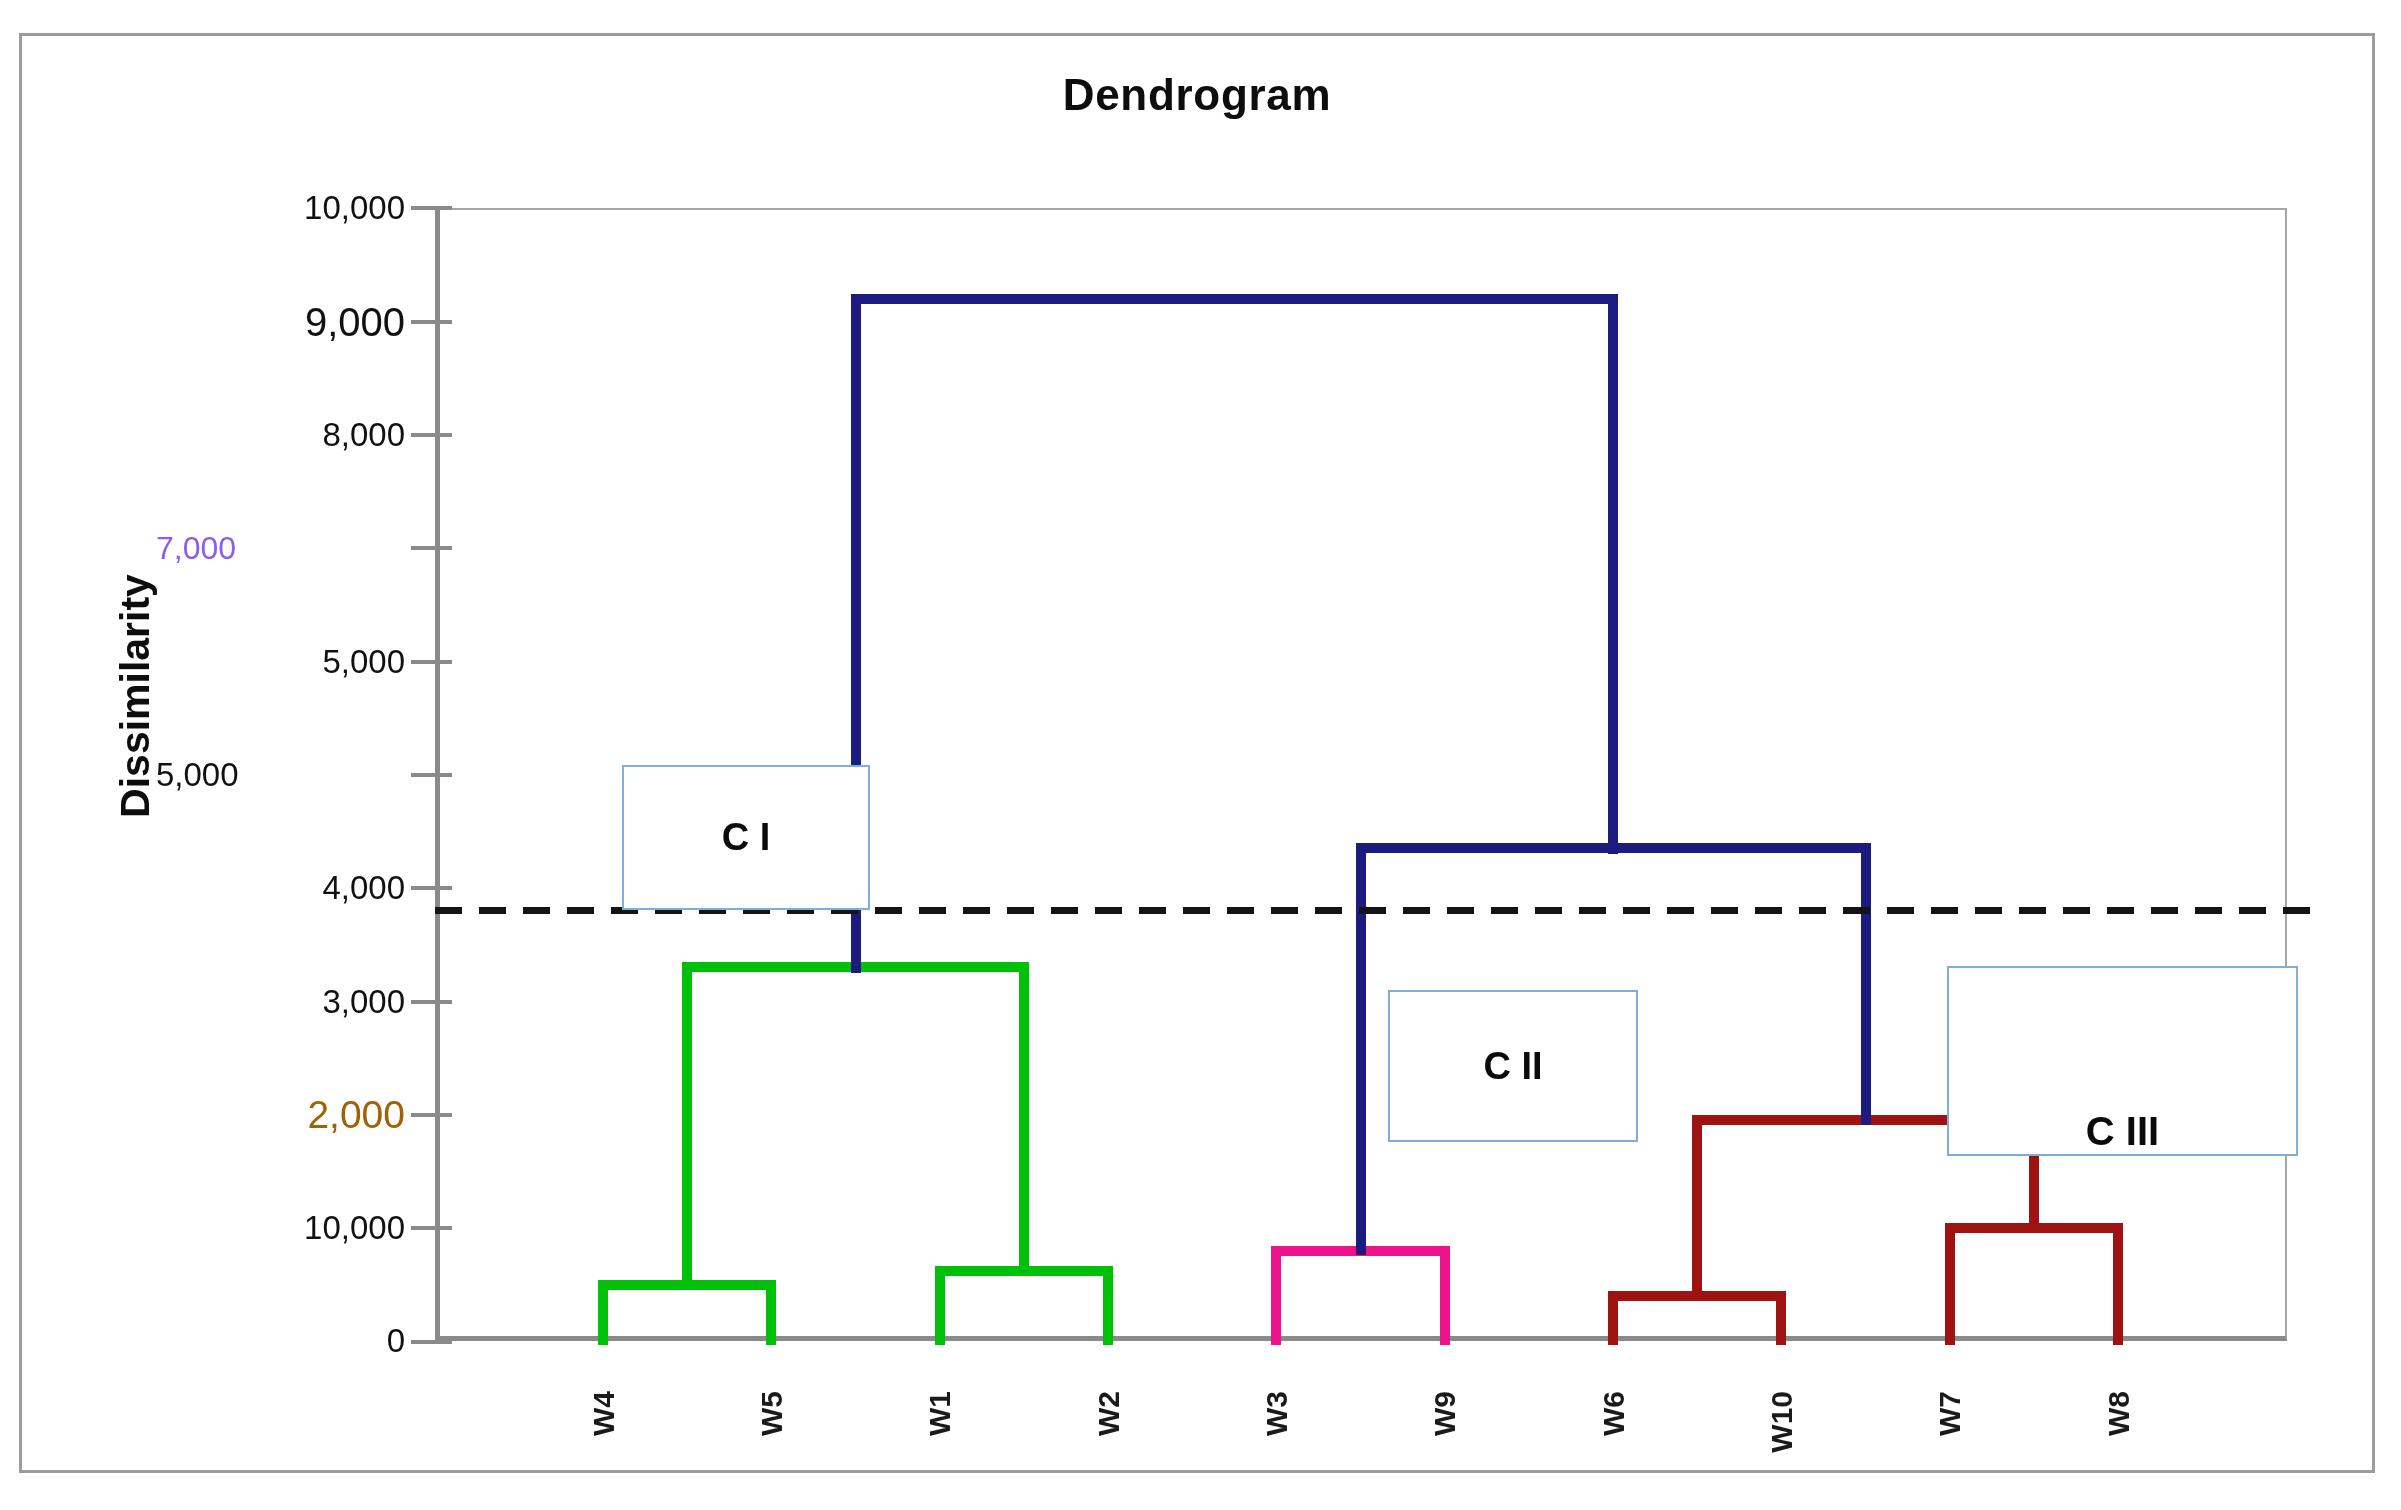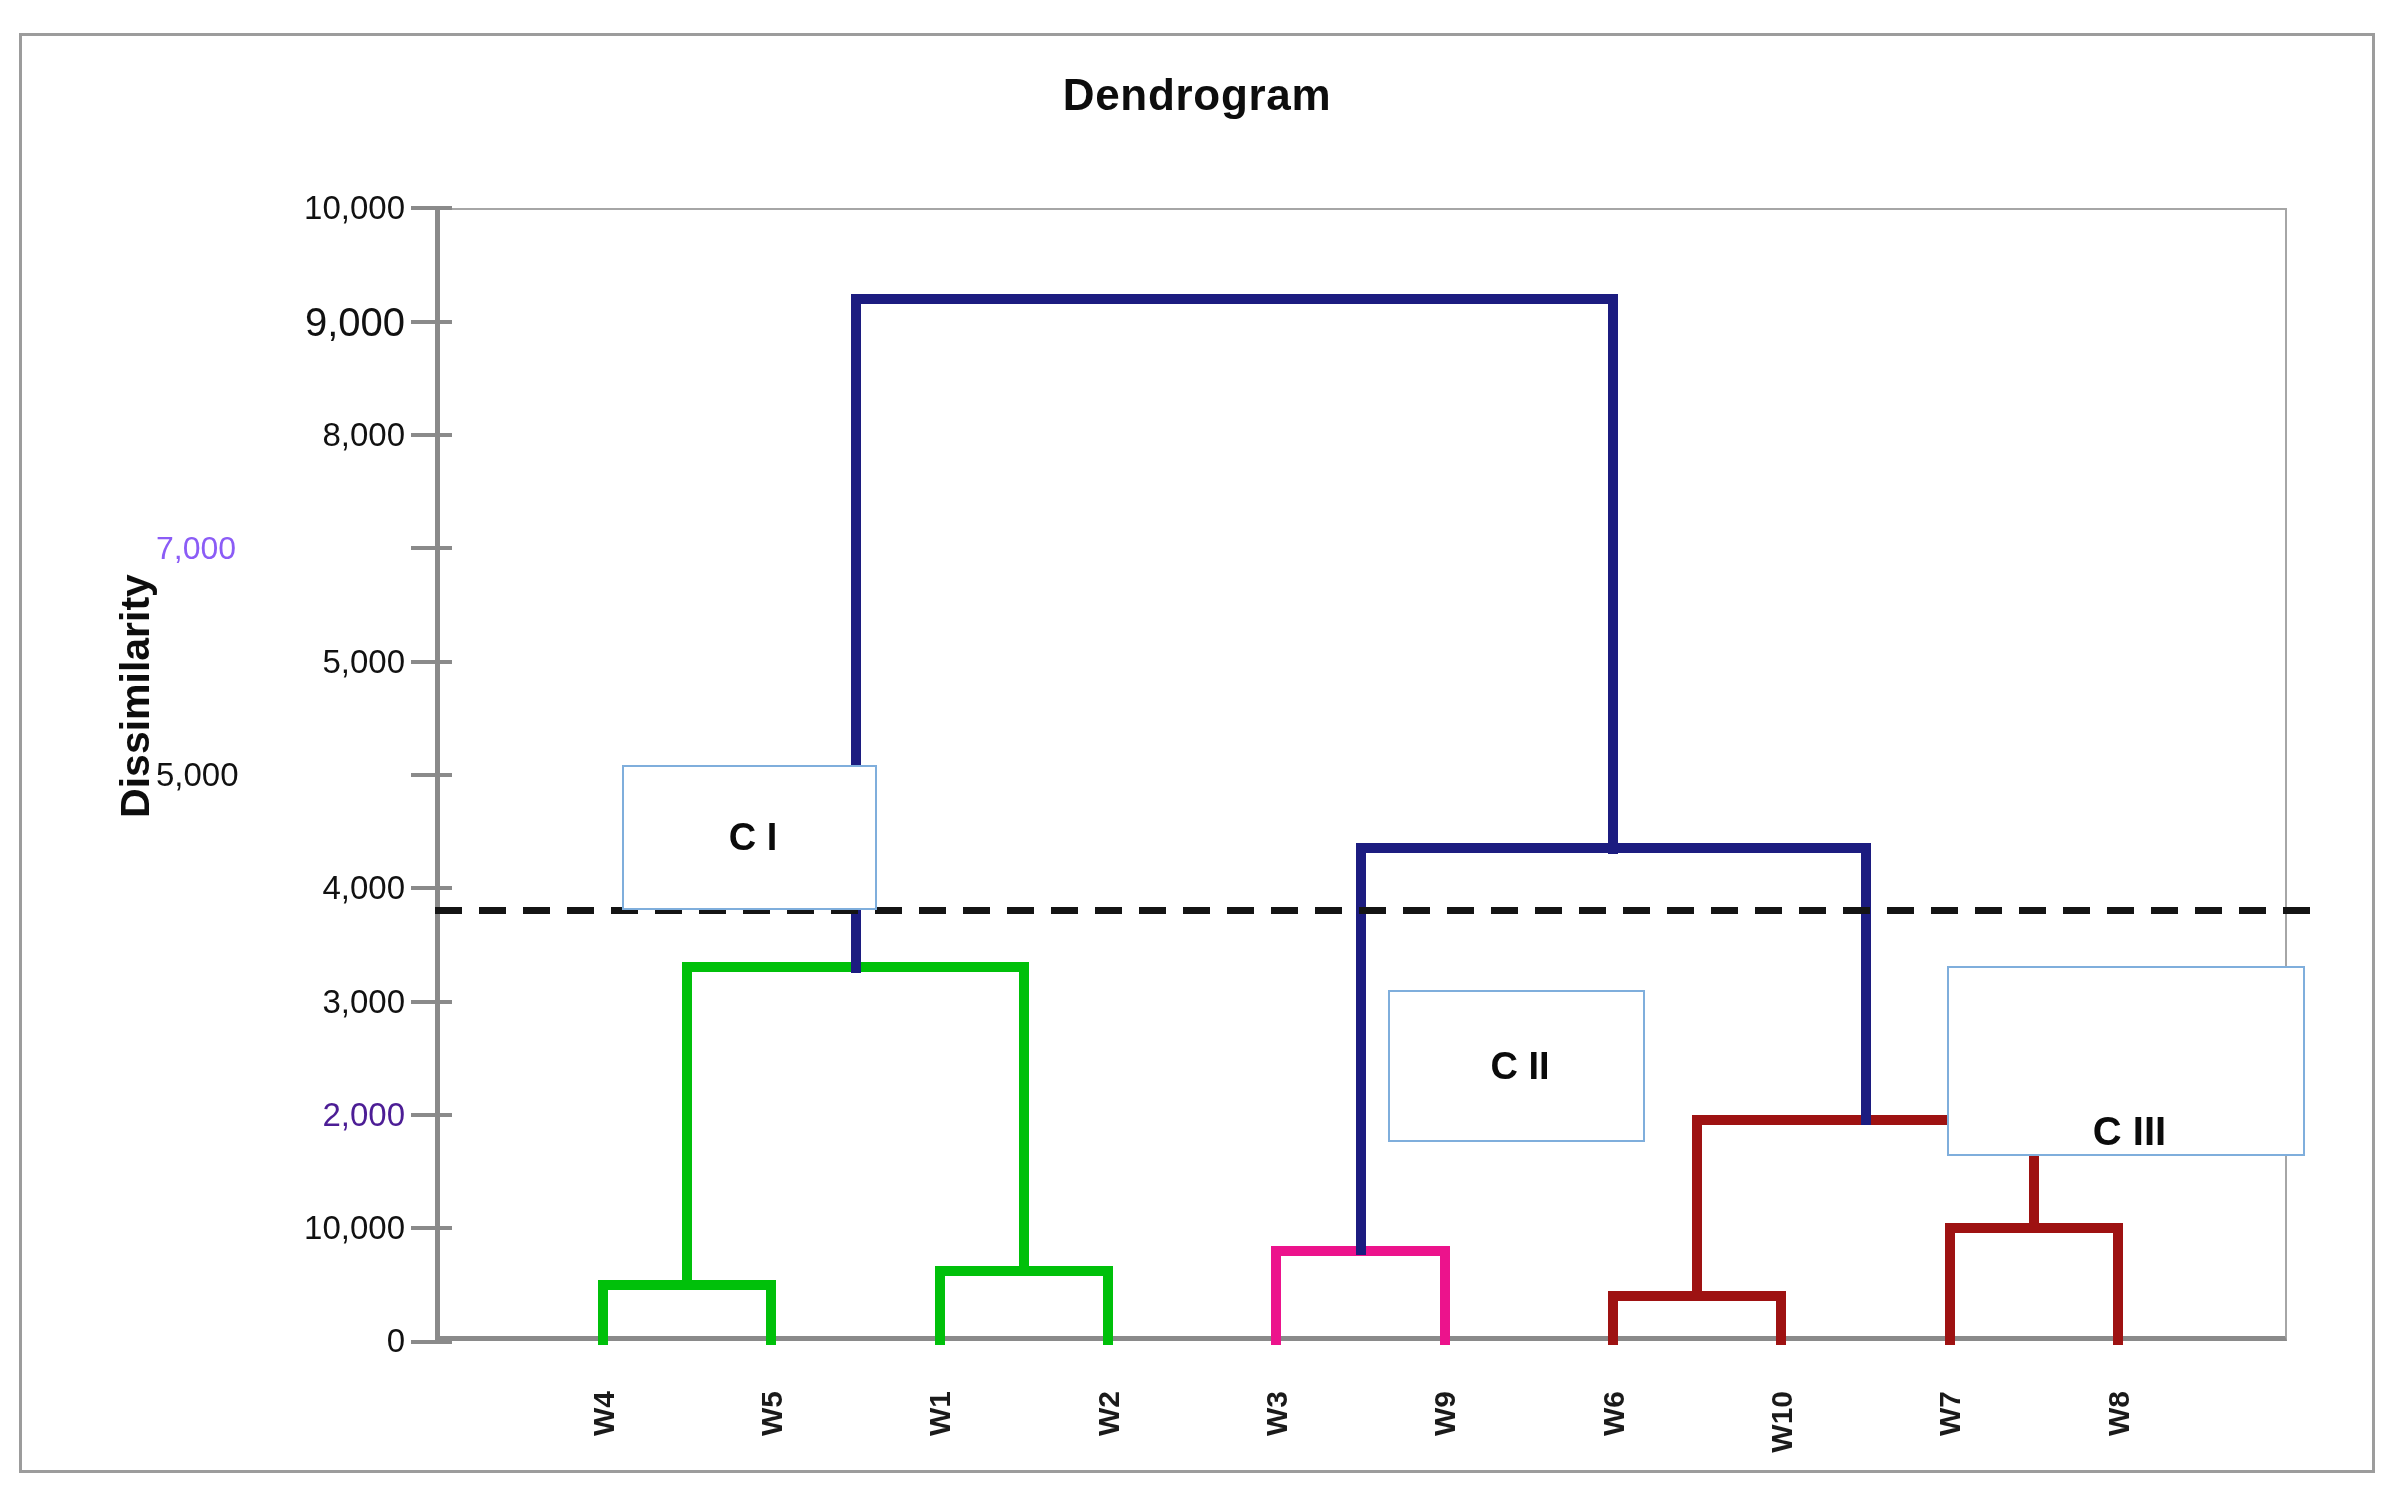"C I" .cluster-box { padding-left: 7px -> none }
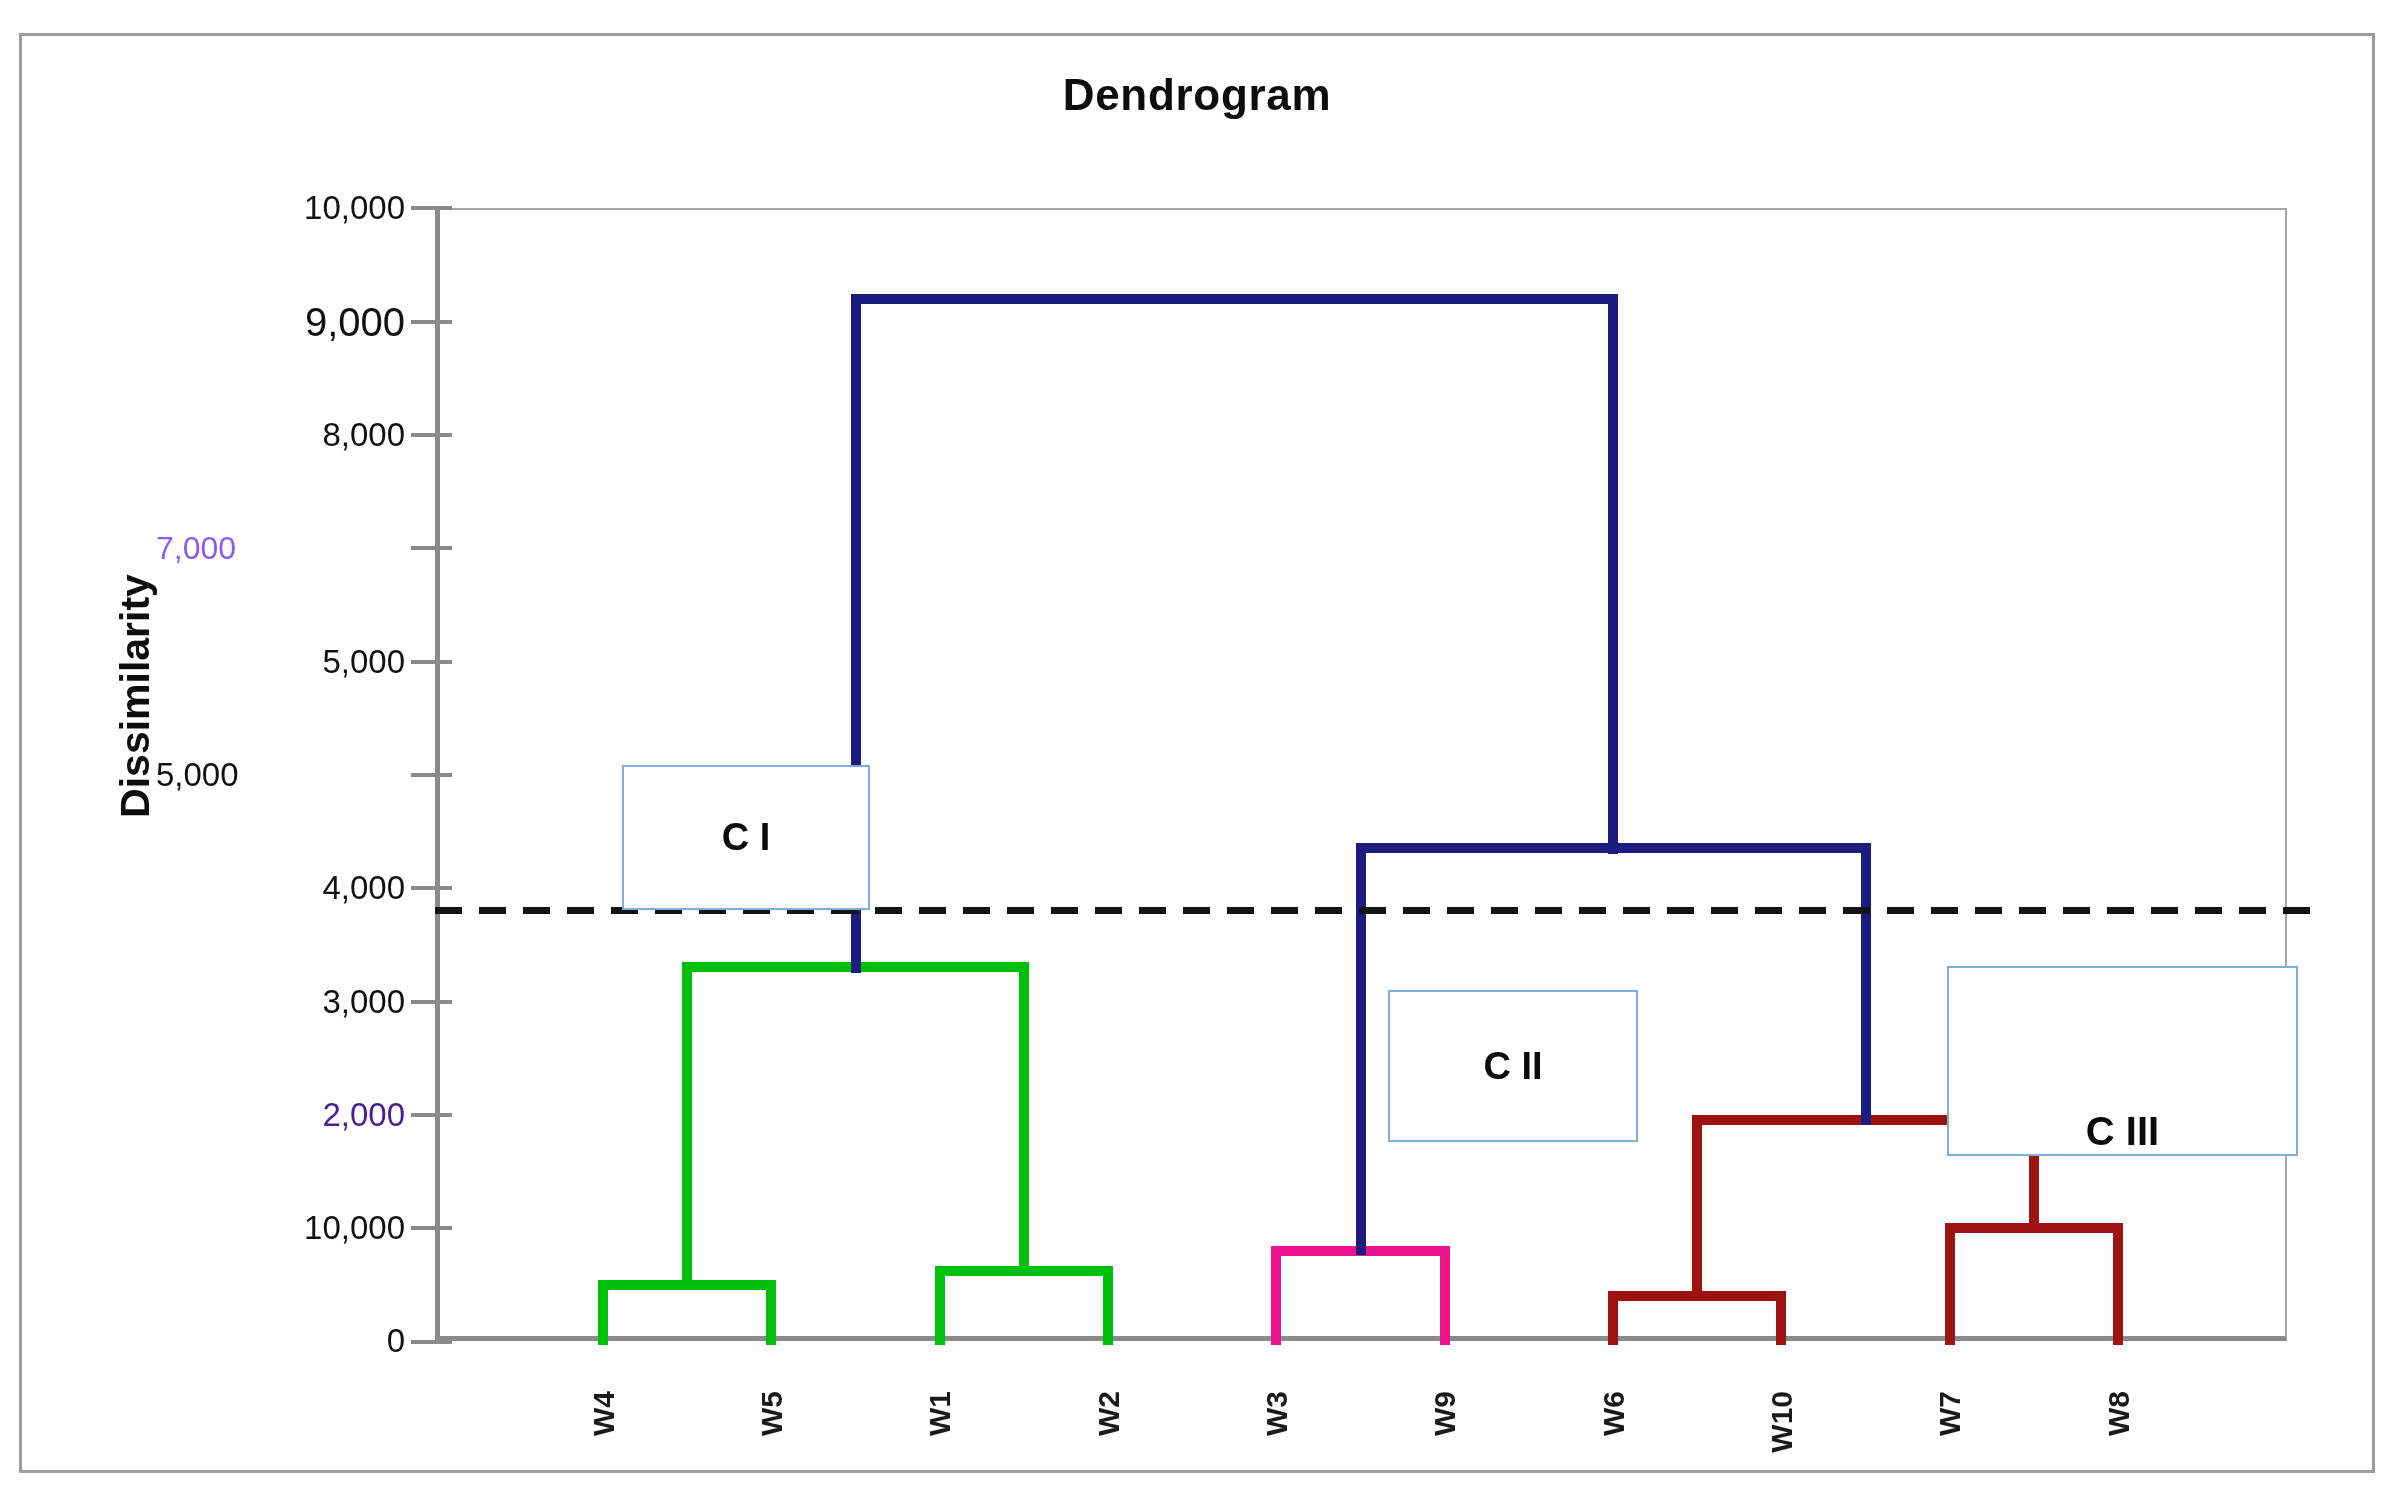"2,000" div { color: #4c1d95 -> #a16207; font-size: 33px -> 39px }
